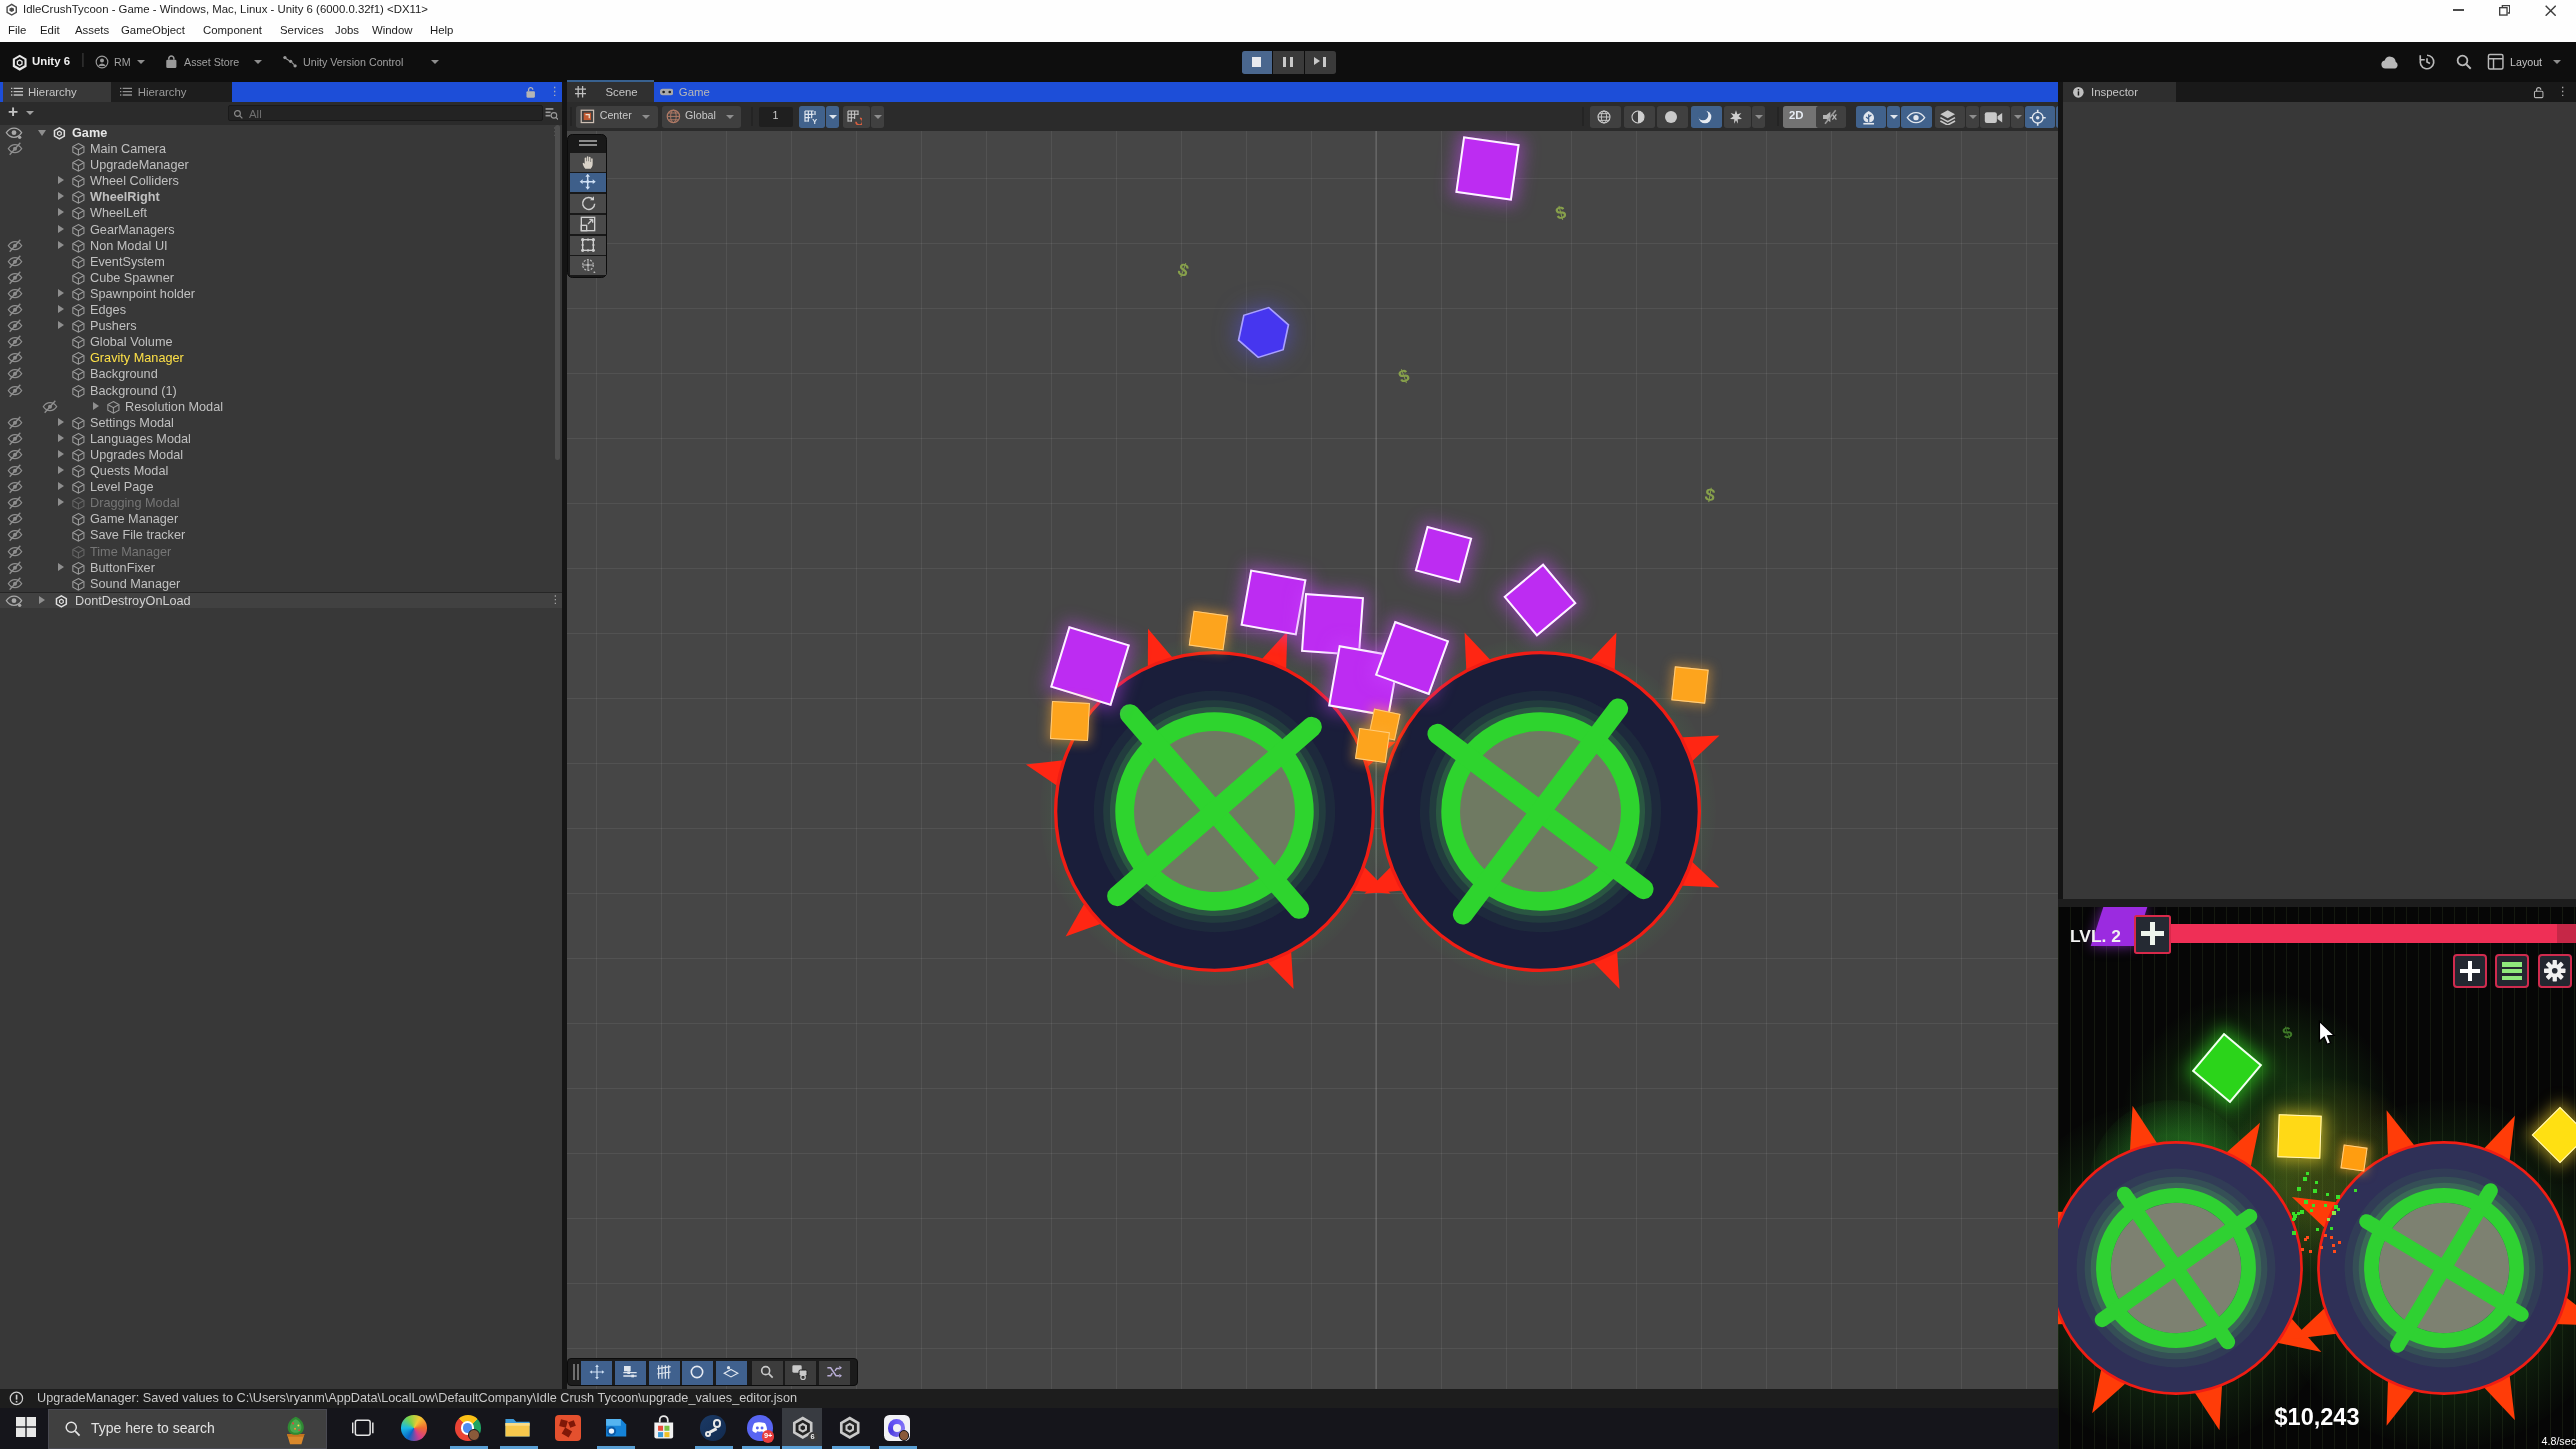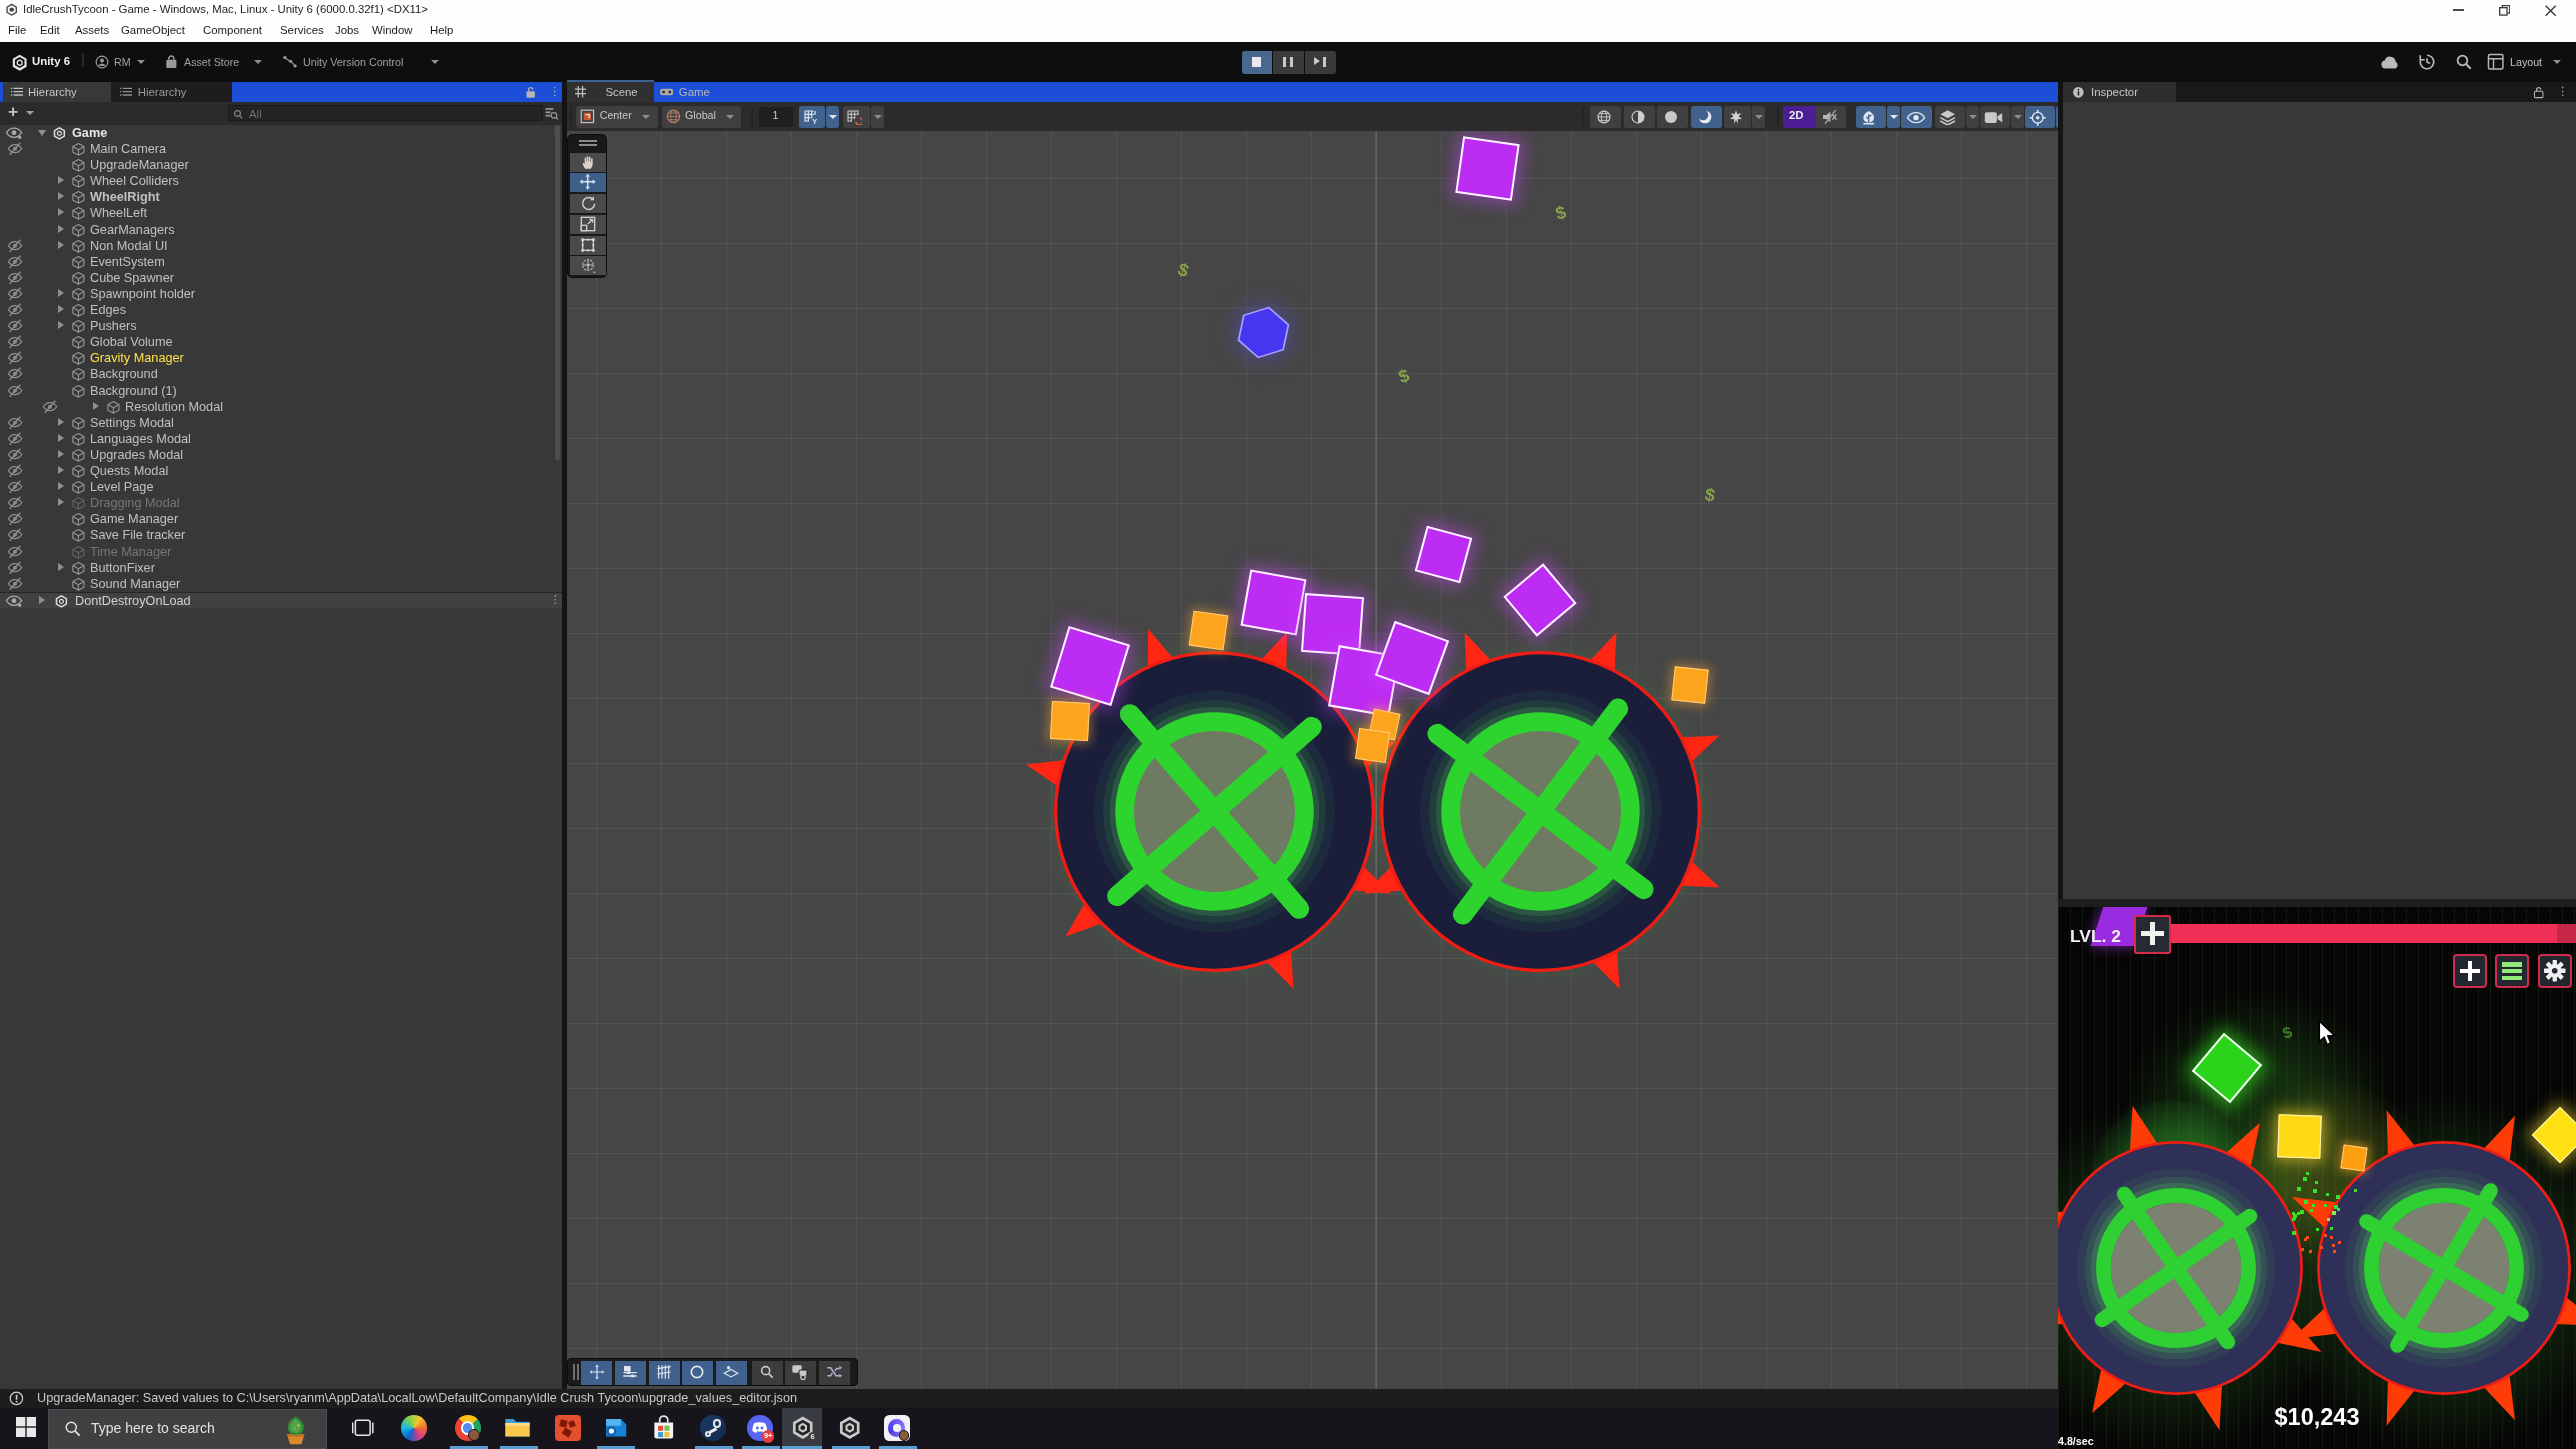"2D" div.abs { background: #4c1d95 -> #737373 }
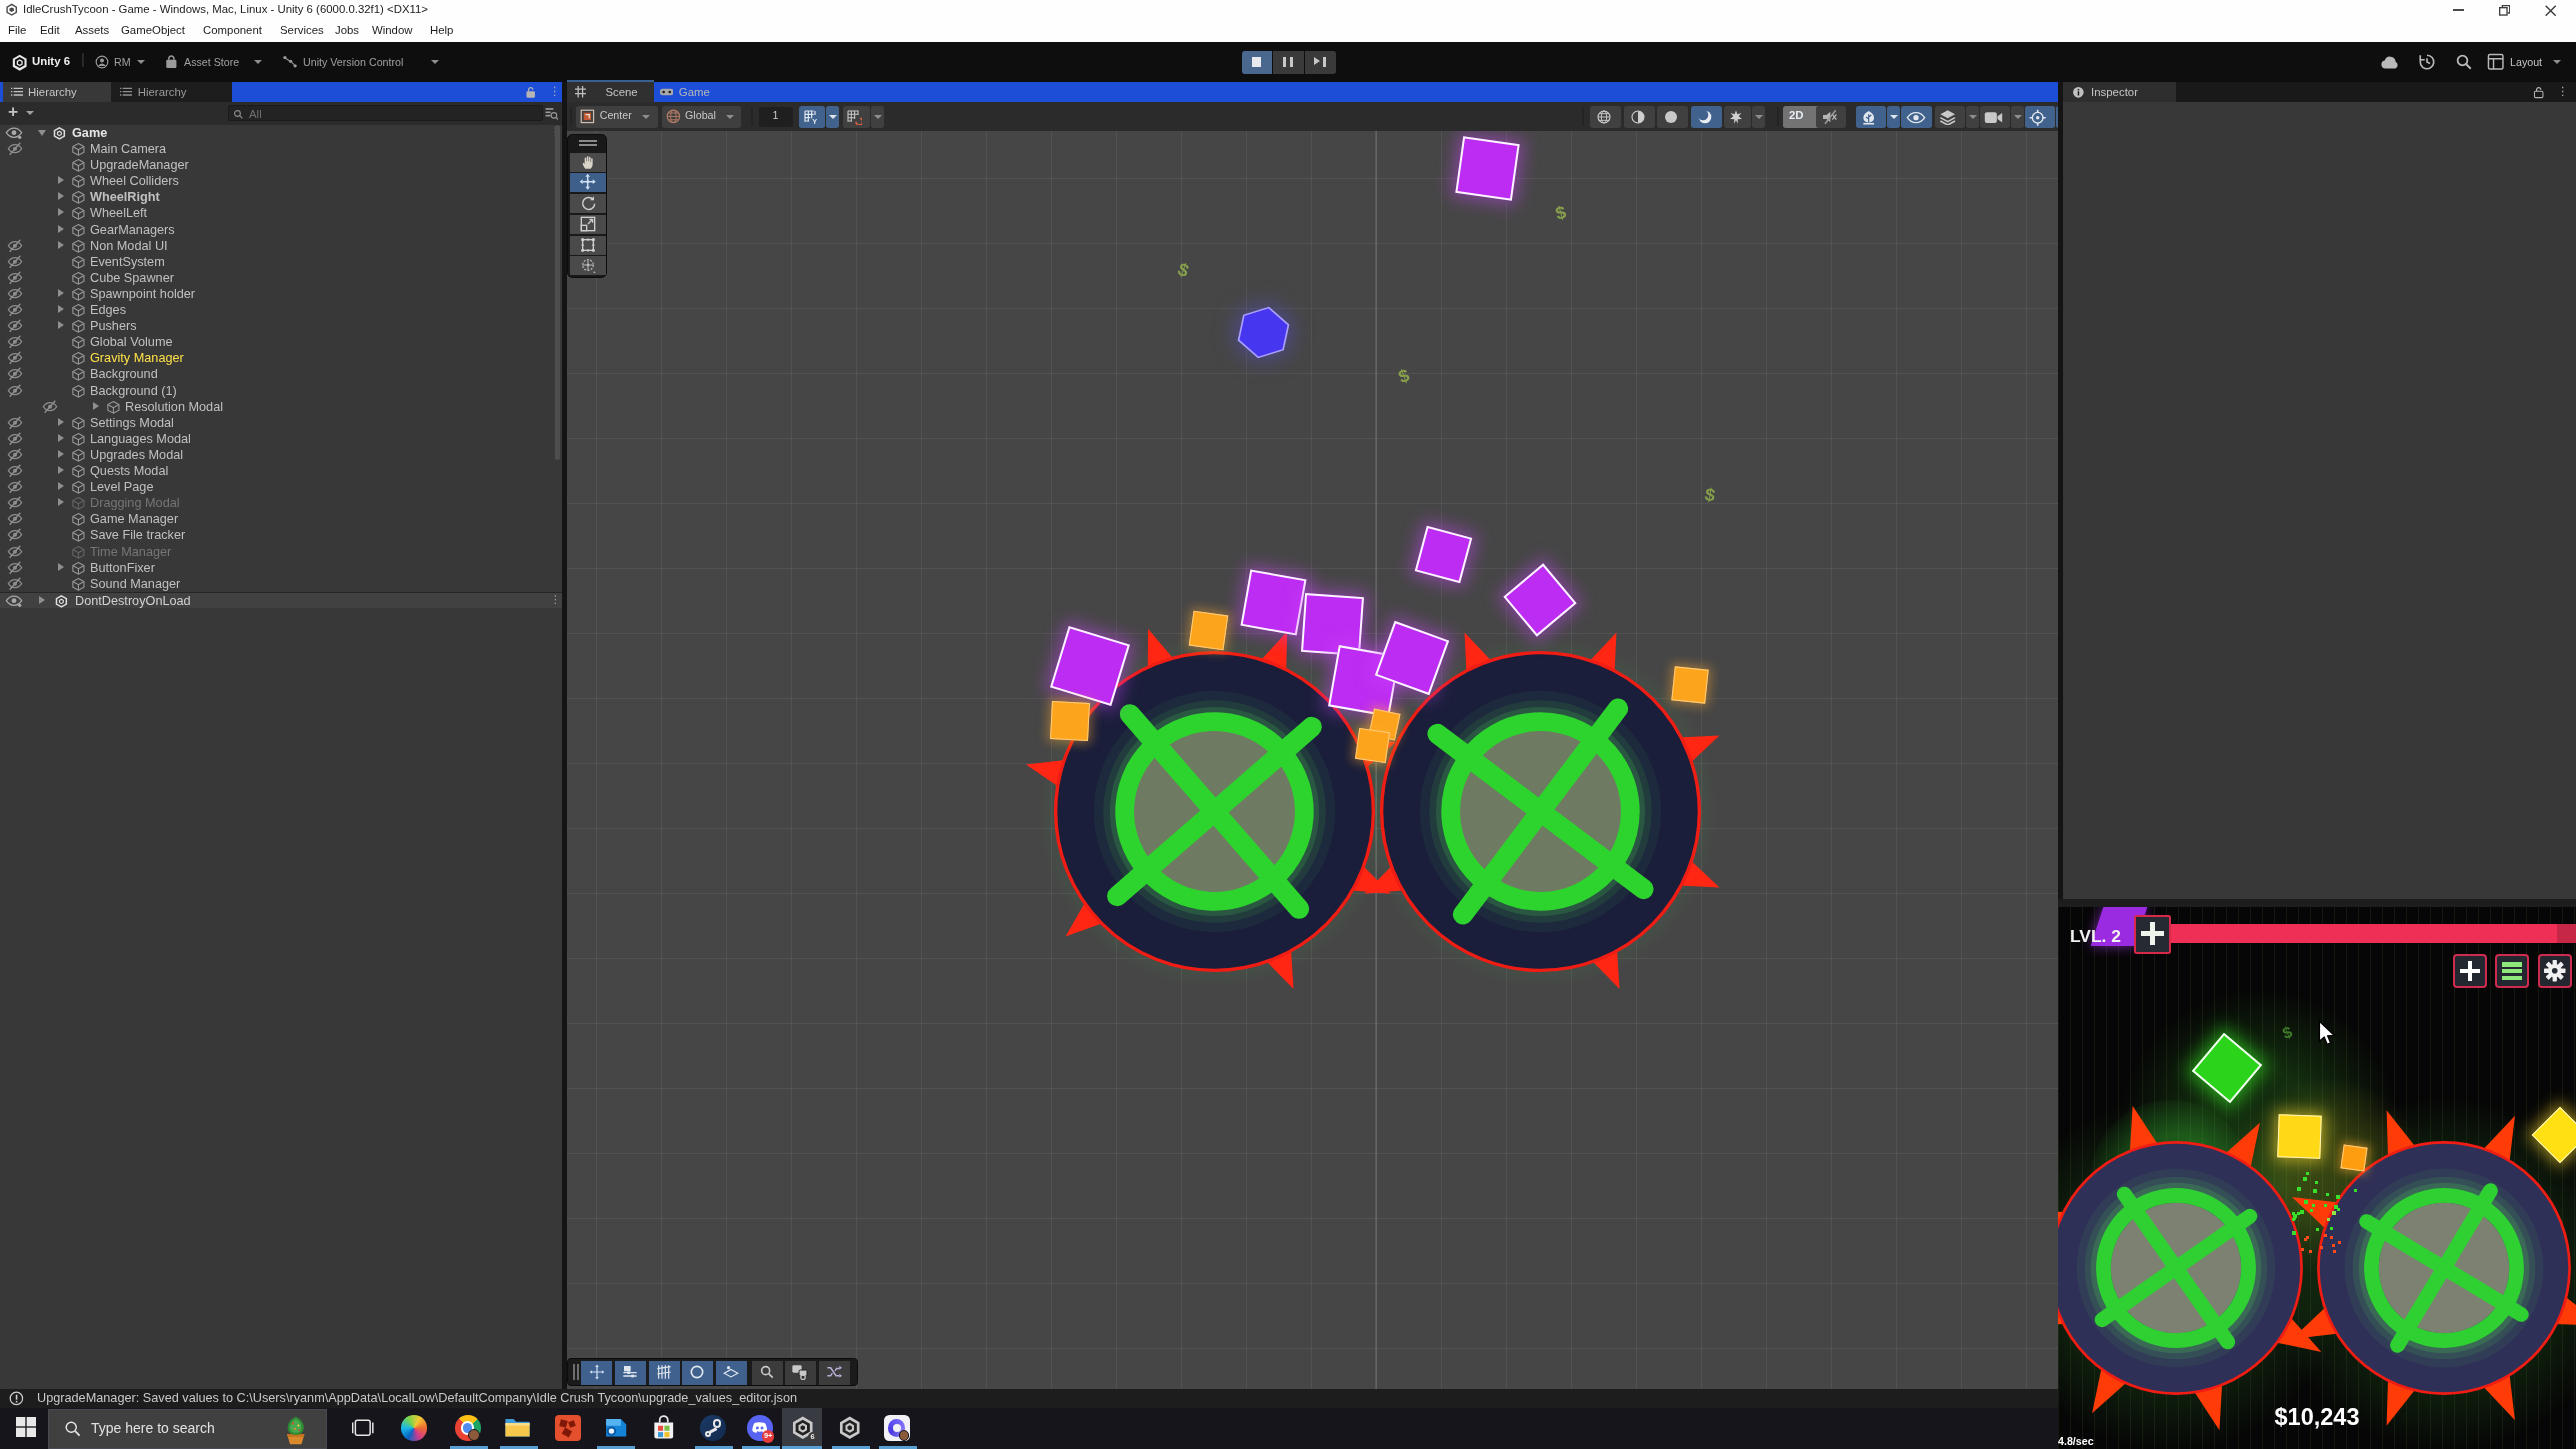"4.8/sec" div.abs { font-weight: bold -> normal; text-align: left -> right }
